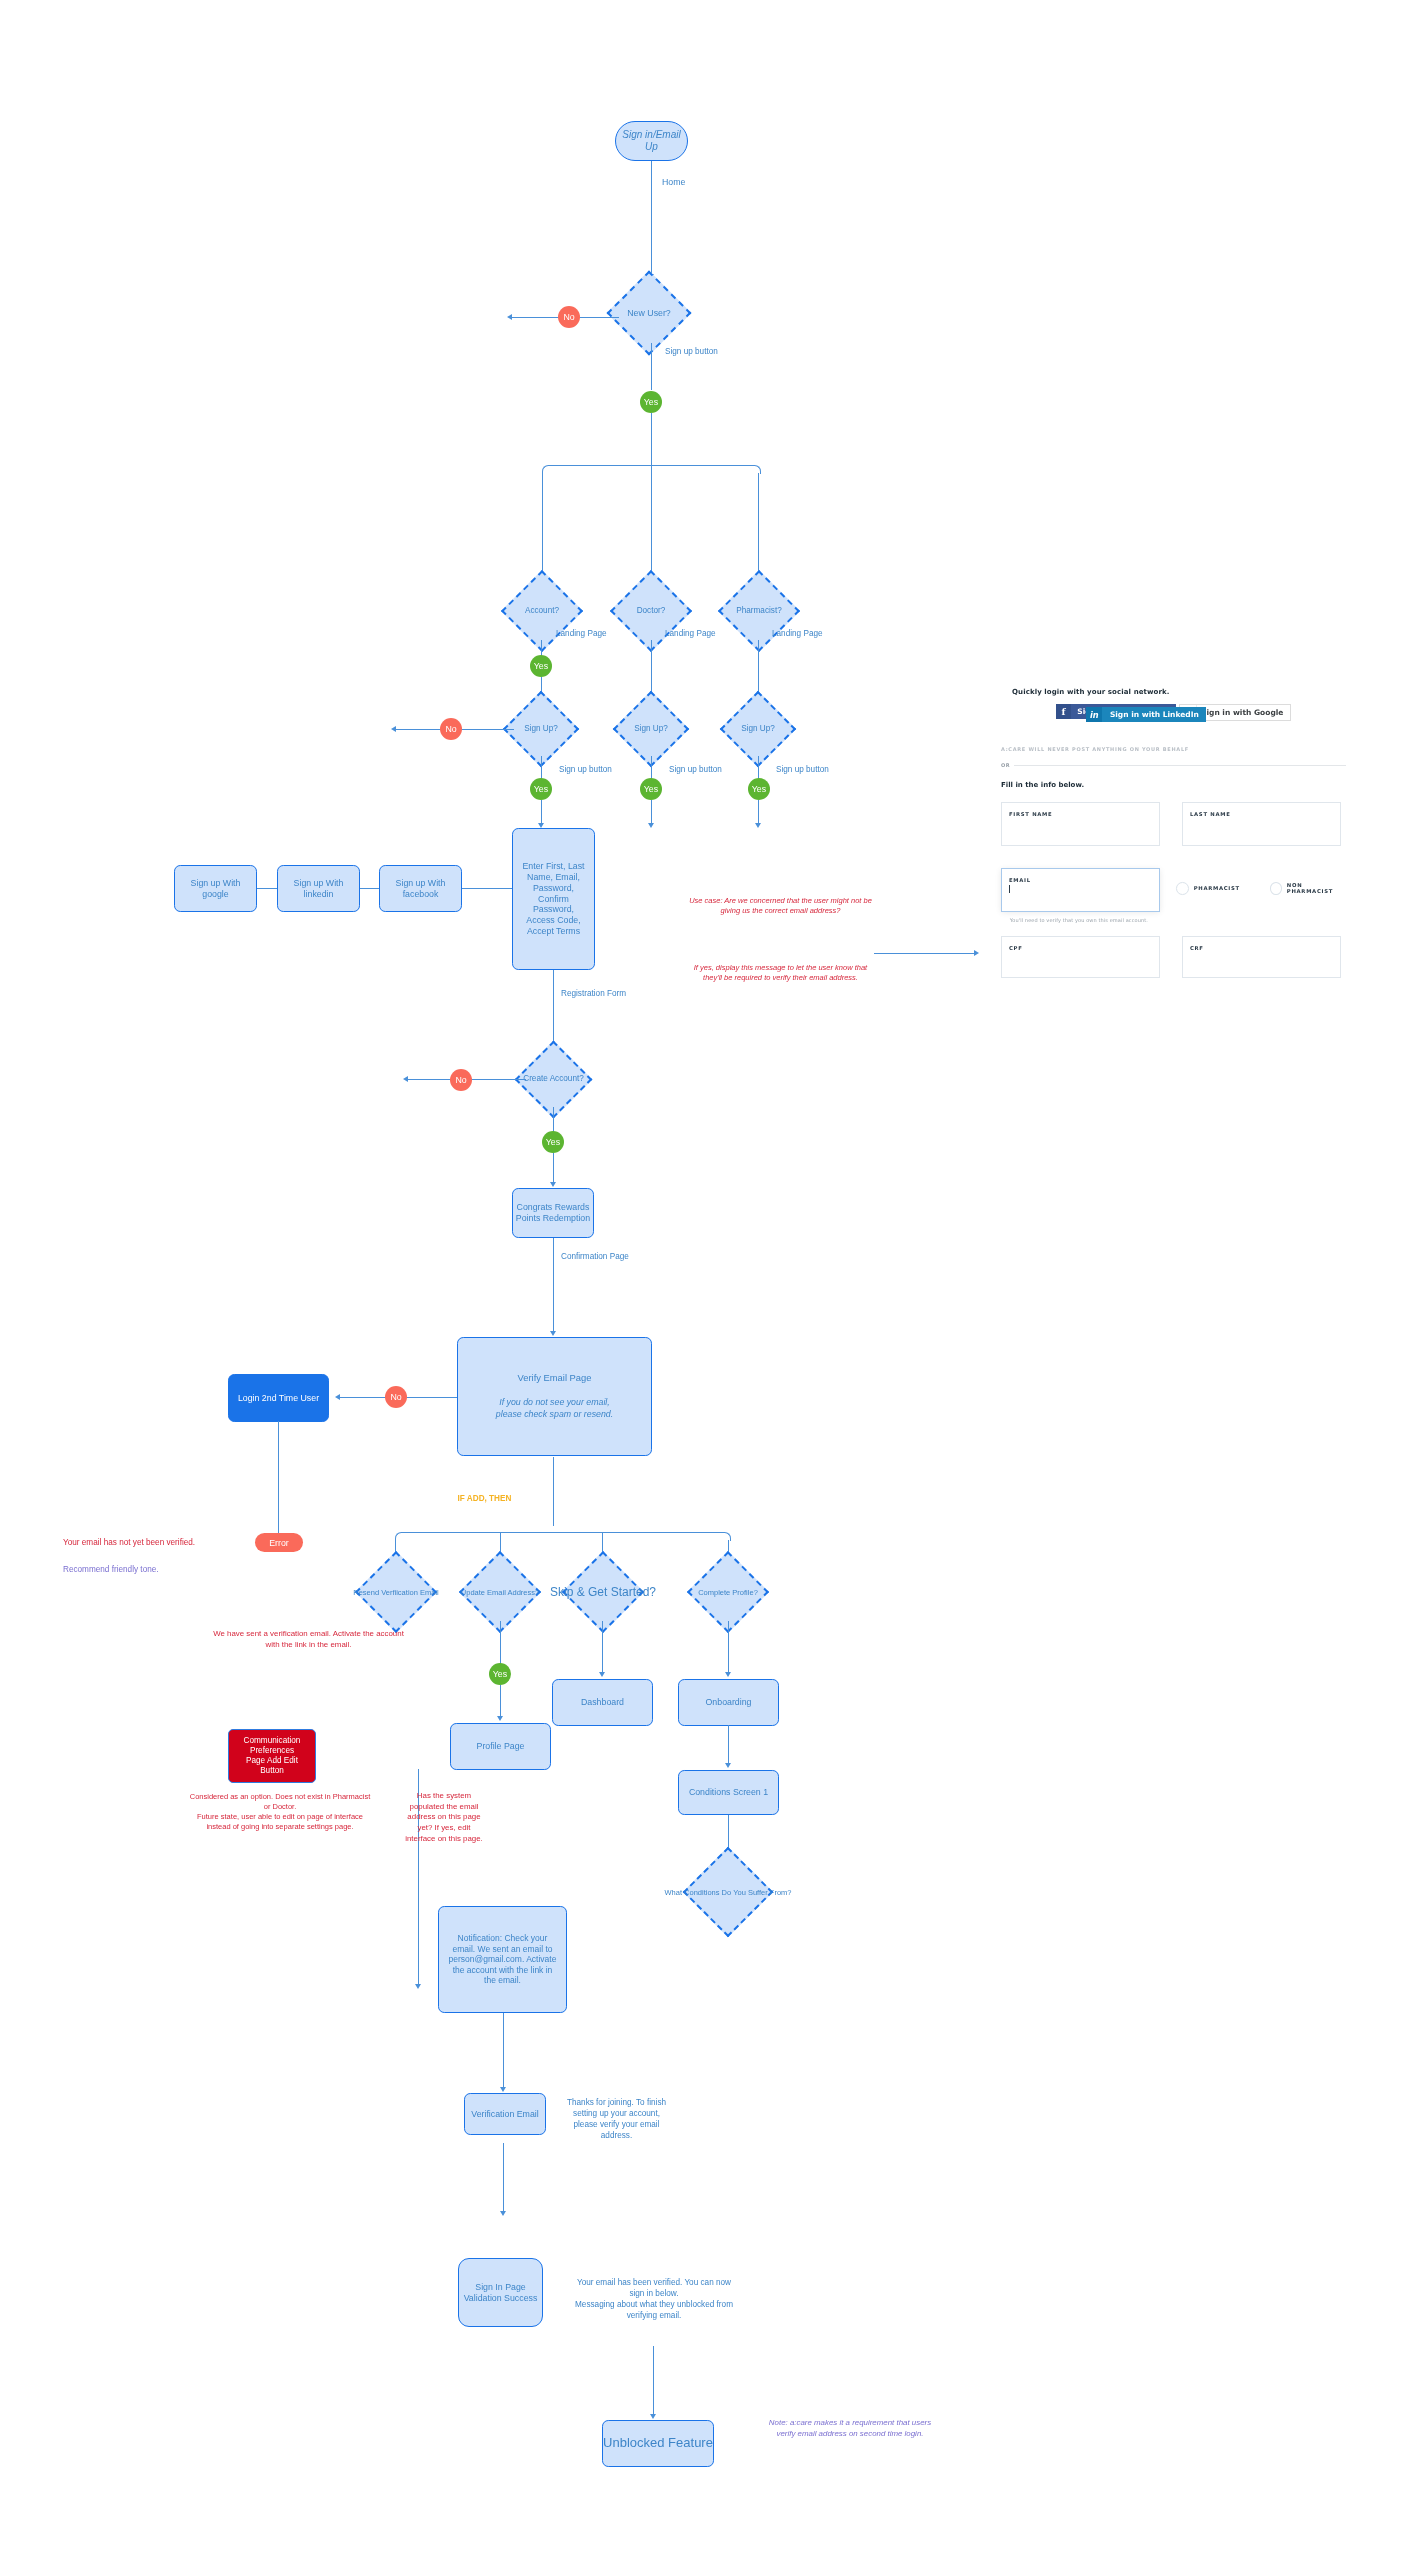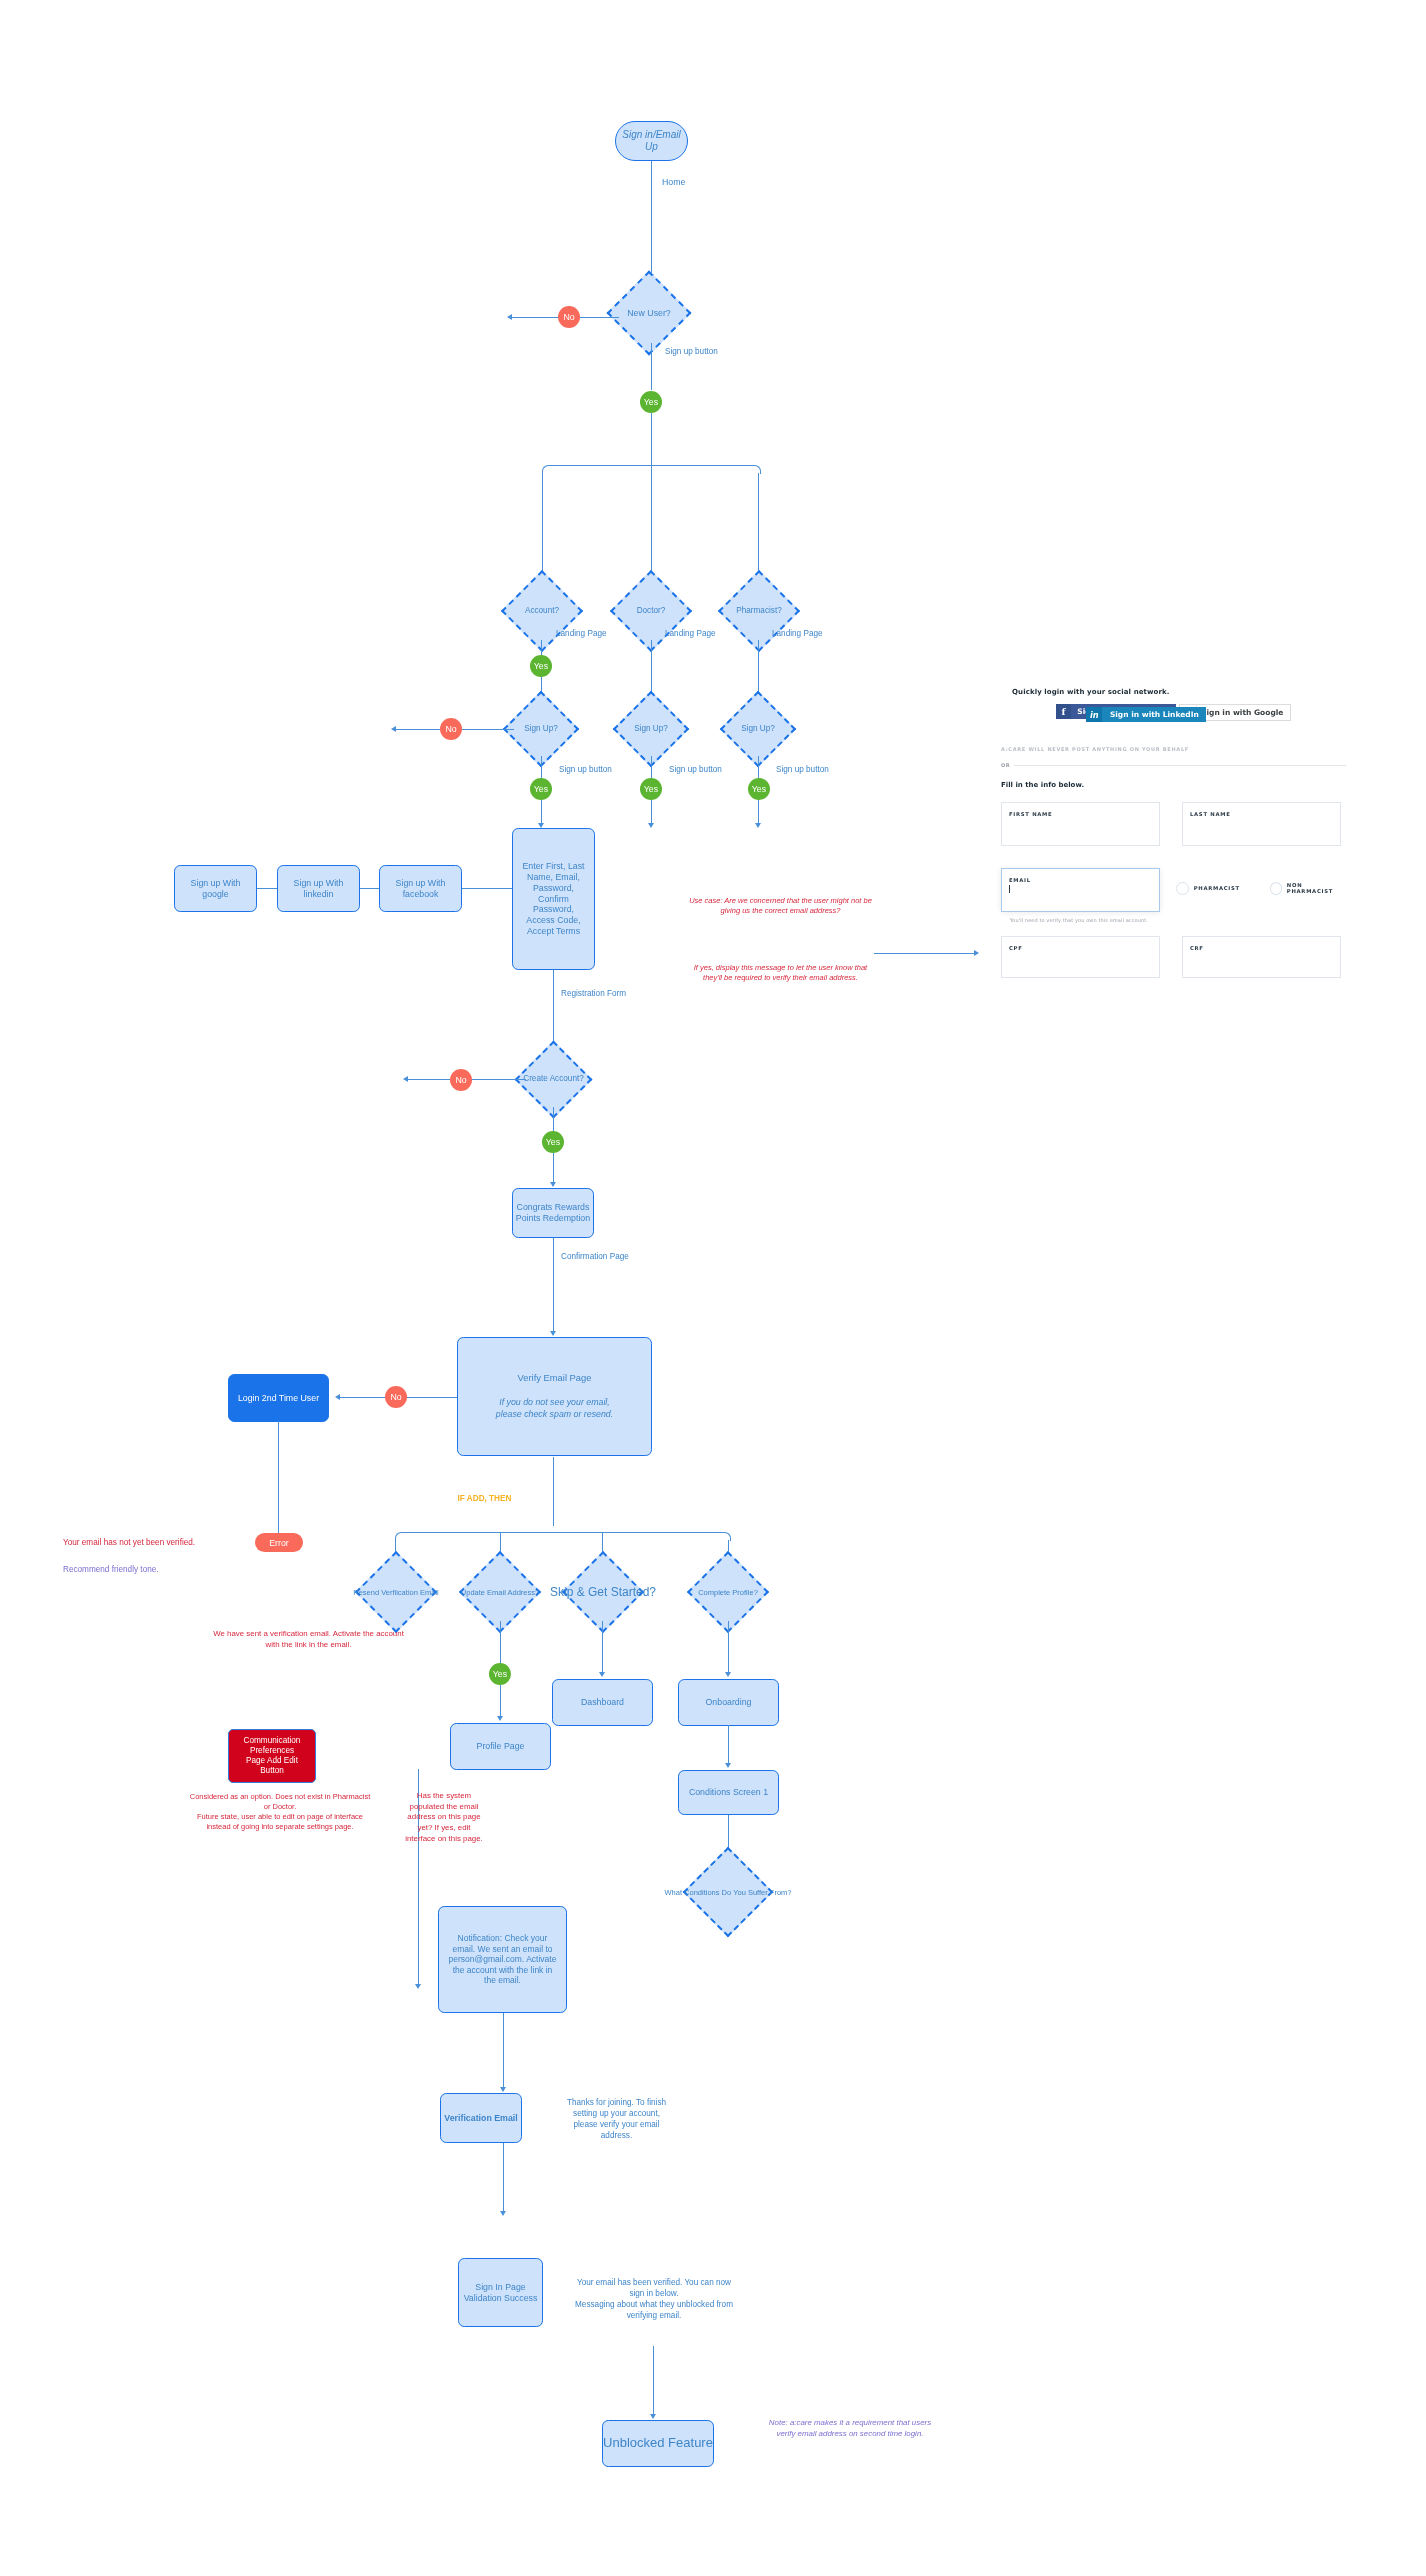"Verification Email" div.node { font-weight: bold -> none; height: 50px -> 42px; left: 440px -> 464px }
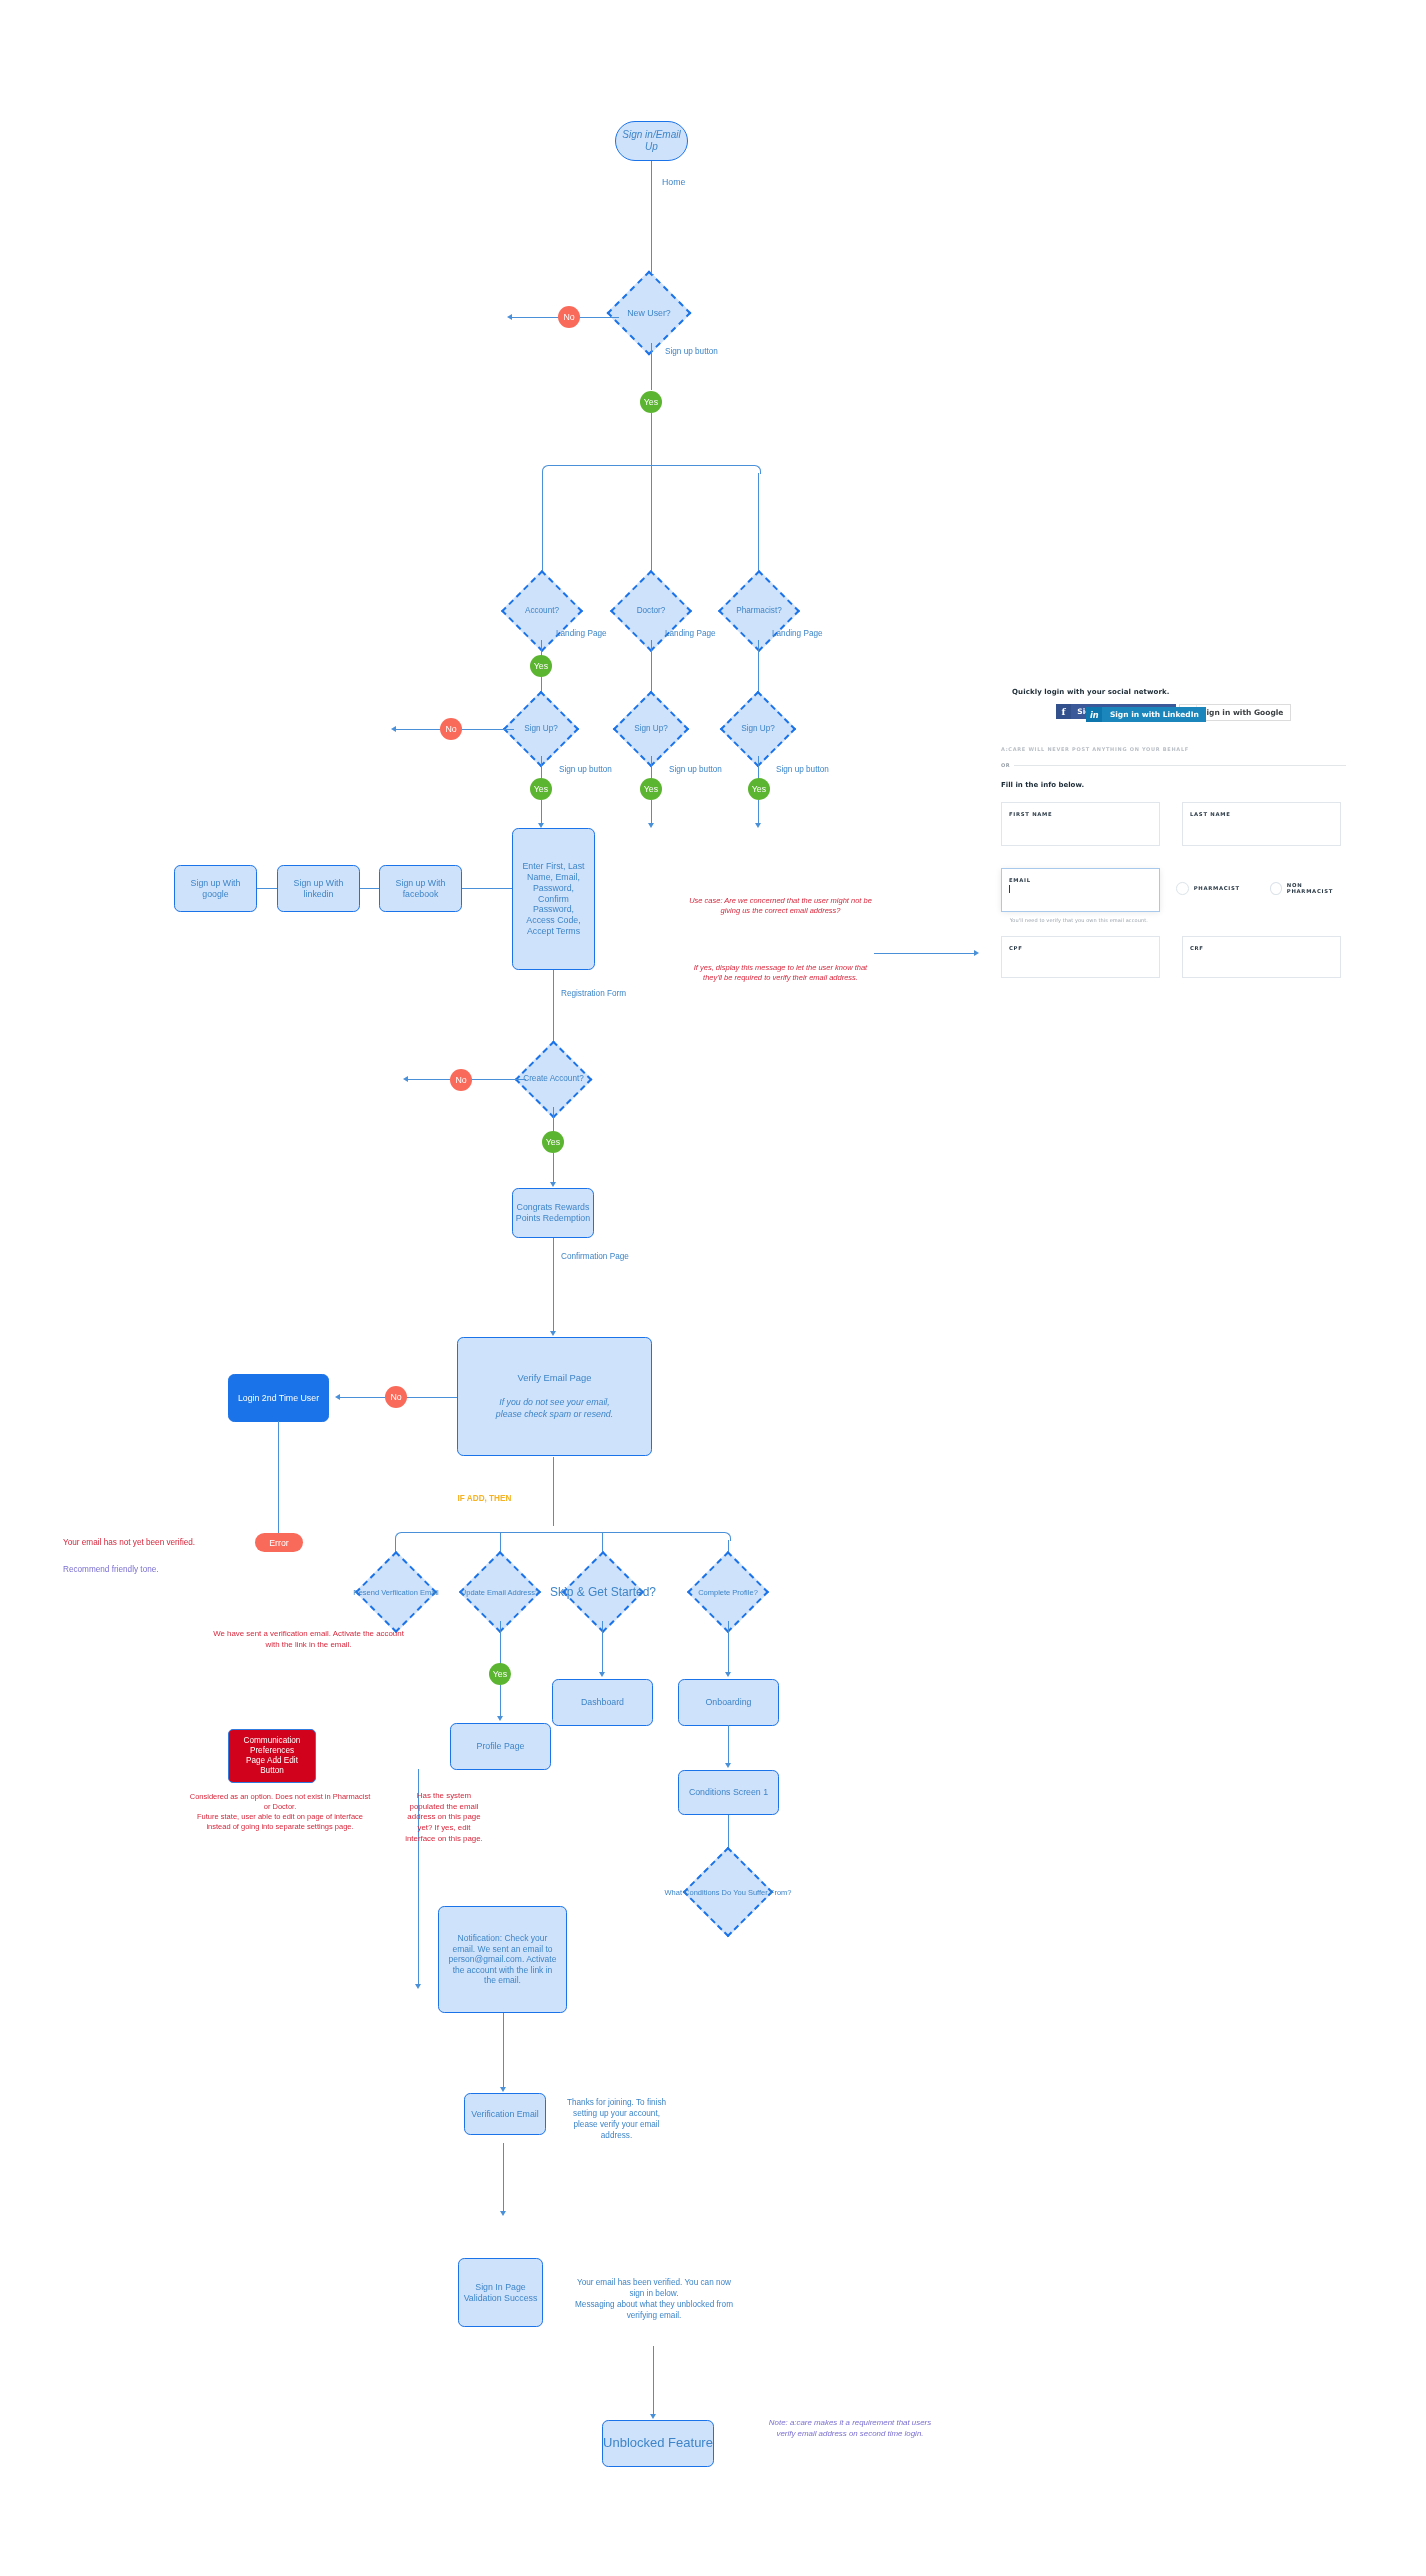"Sign In Page Validation Success" div.node { border-radius: none -> 11px }
